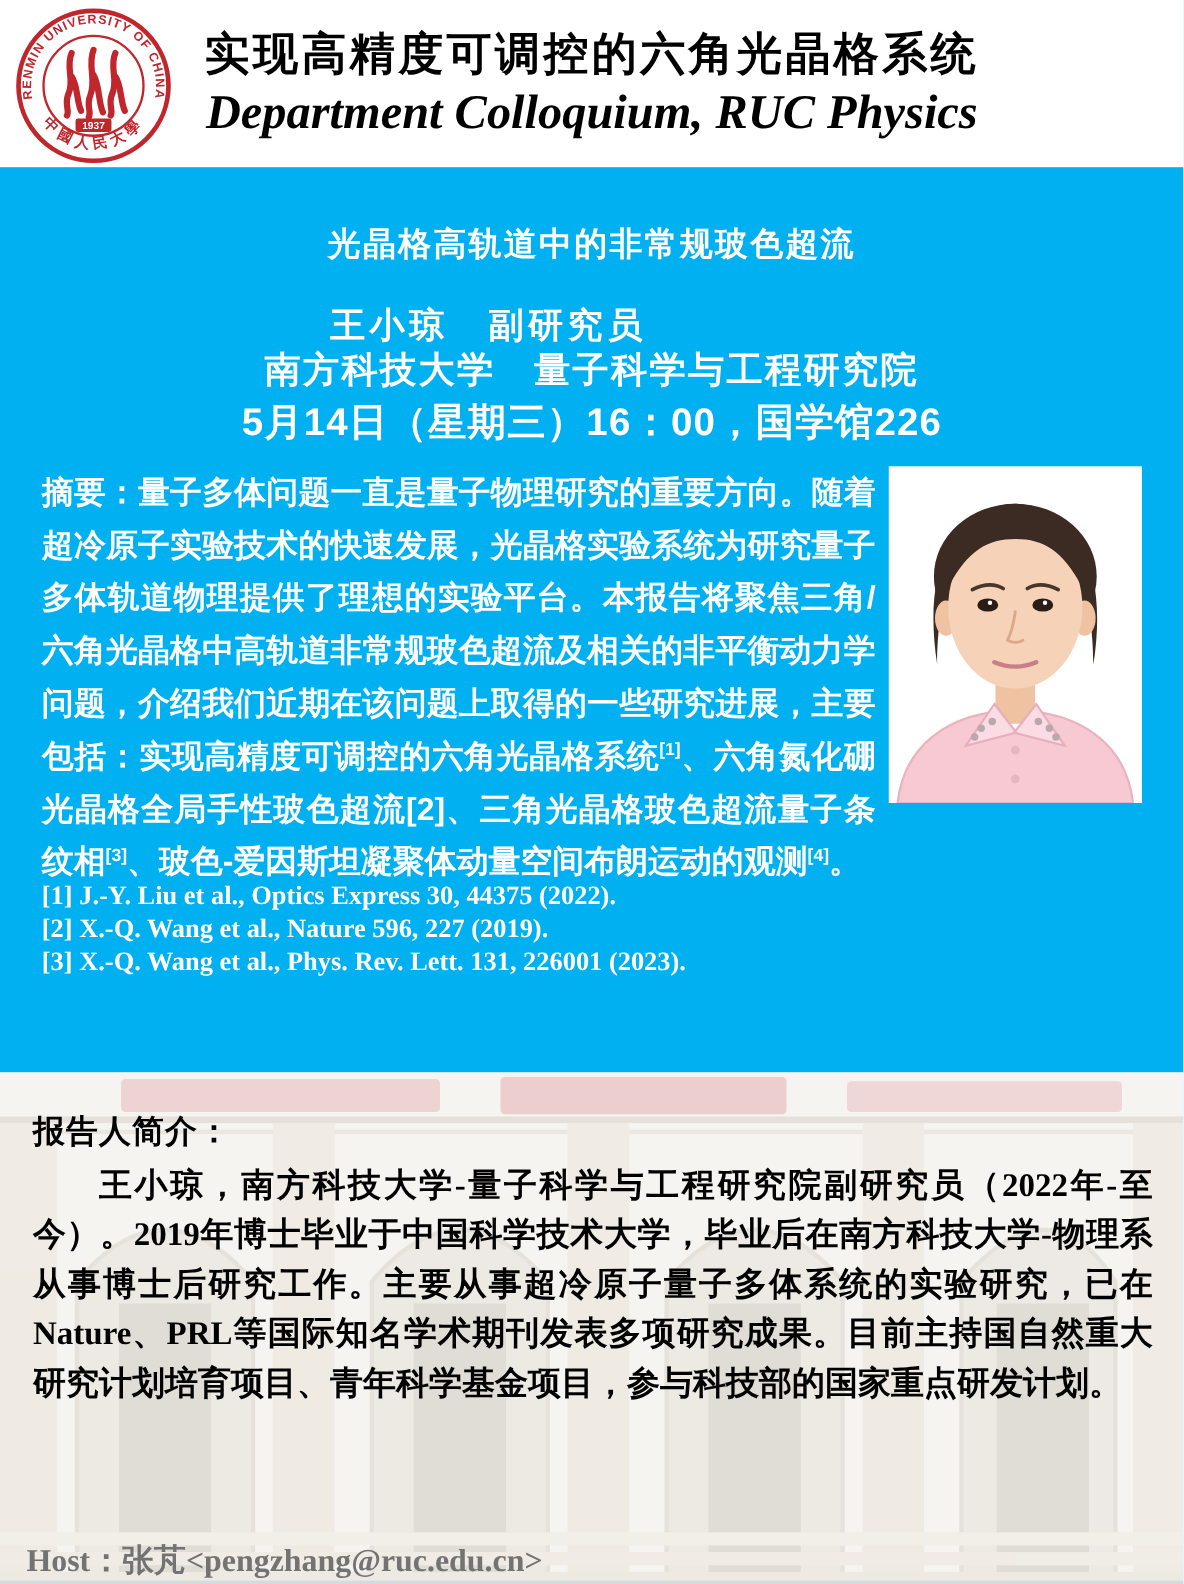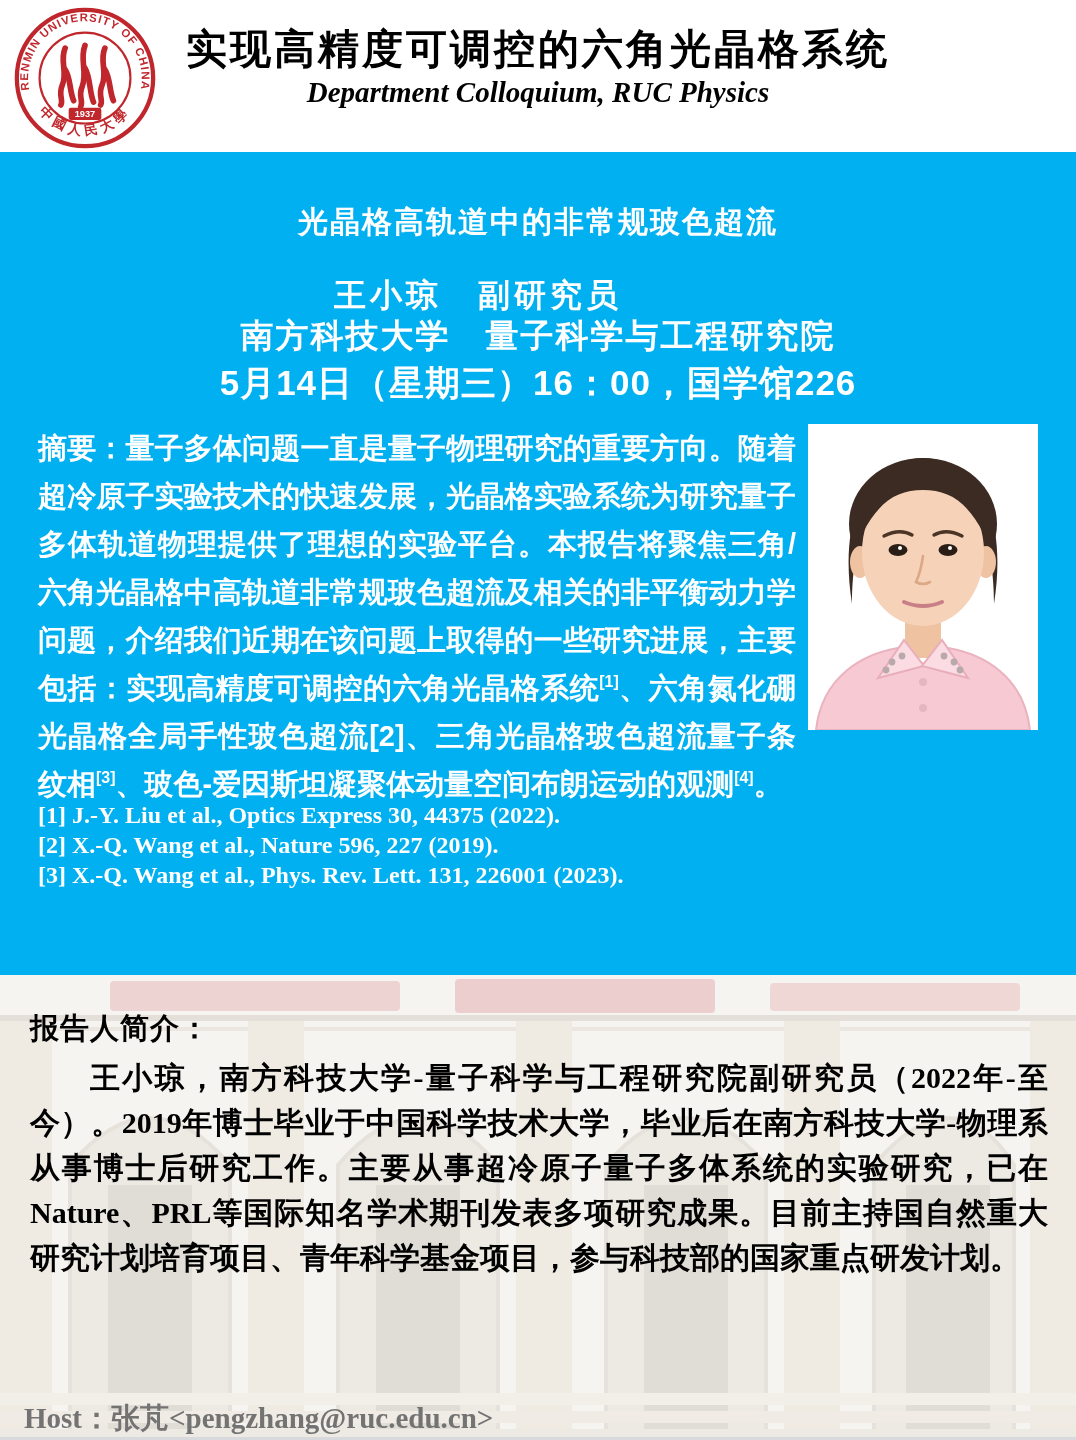"Department Colloquium, RUC Physics" .title-en { font-size: 29px -> 44px }
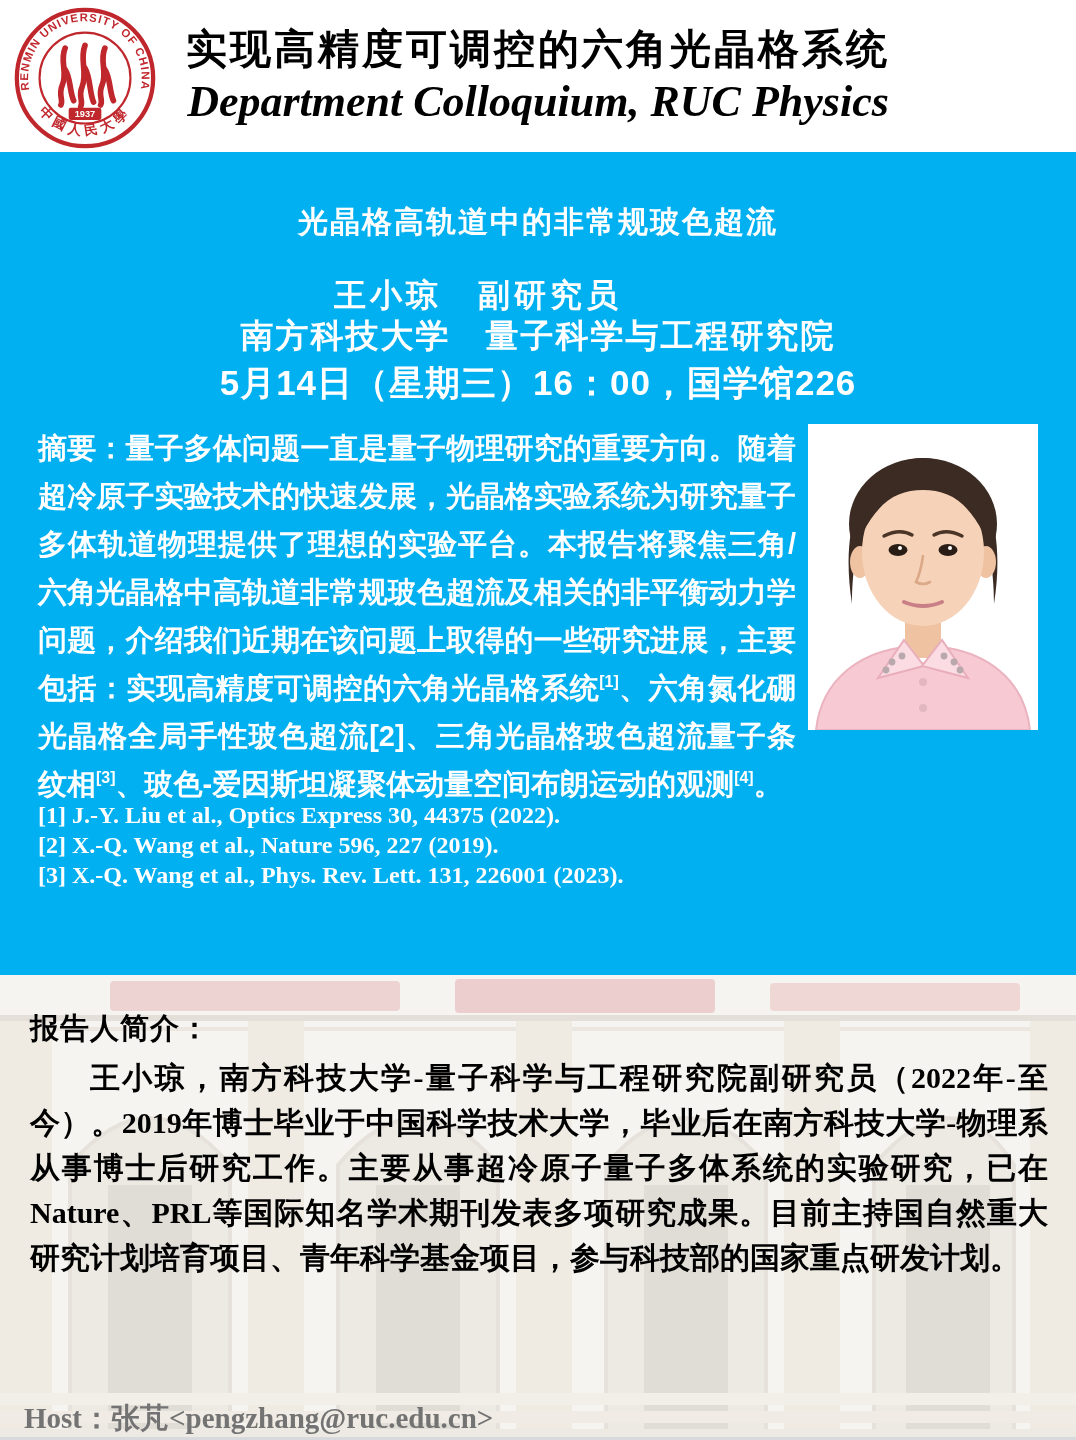"王小琼 副研究员" .speaker { padding-left: 34px -> none }
